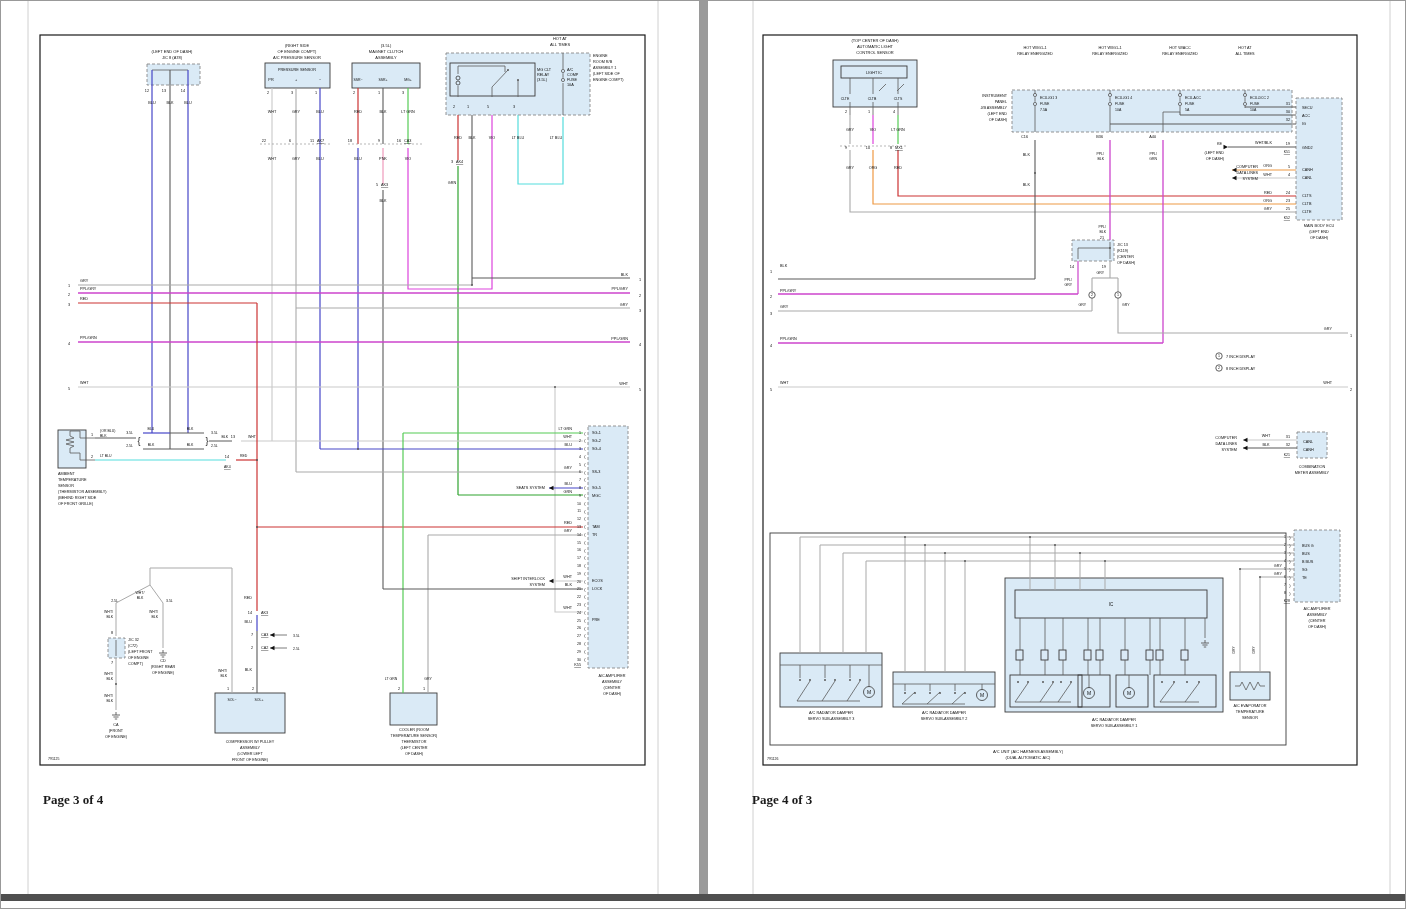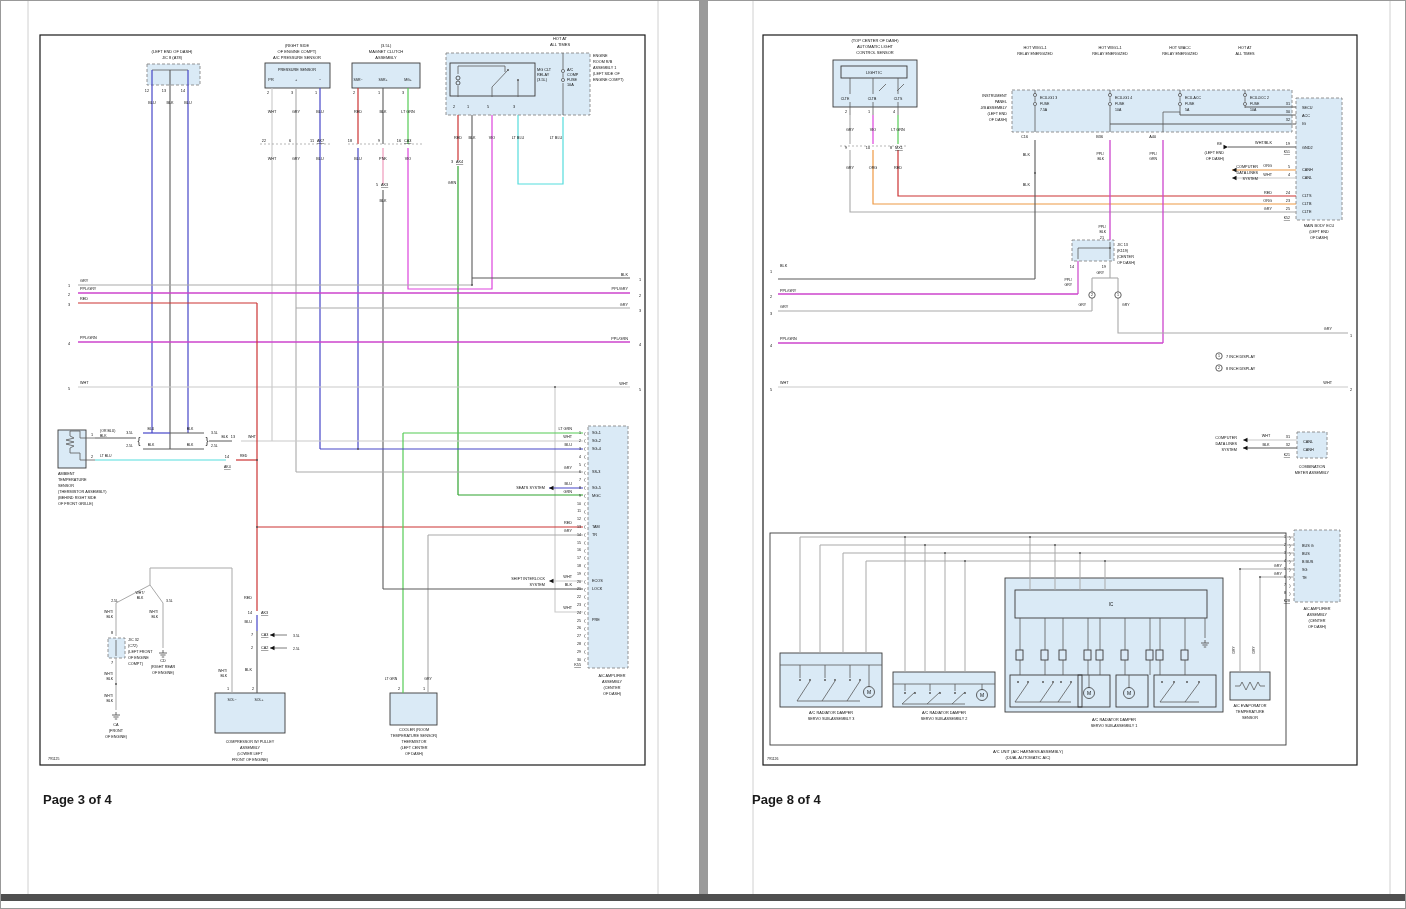"Page 3 of 4" .footer { font-family: Liberation Sans, sans-serif -> Liberation Serif, serif }
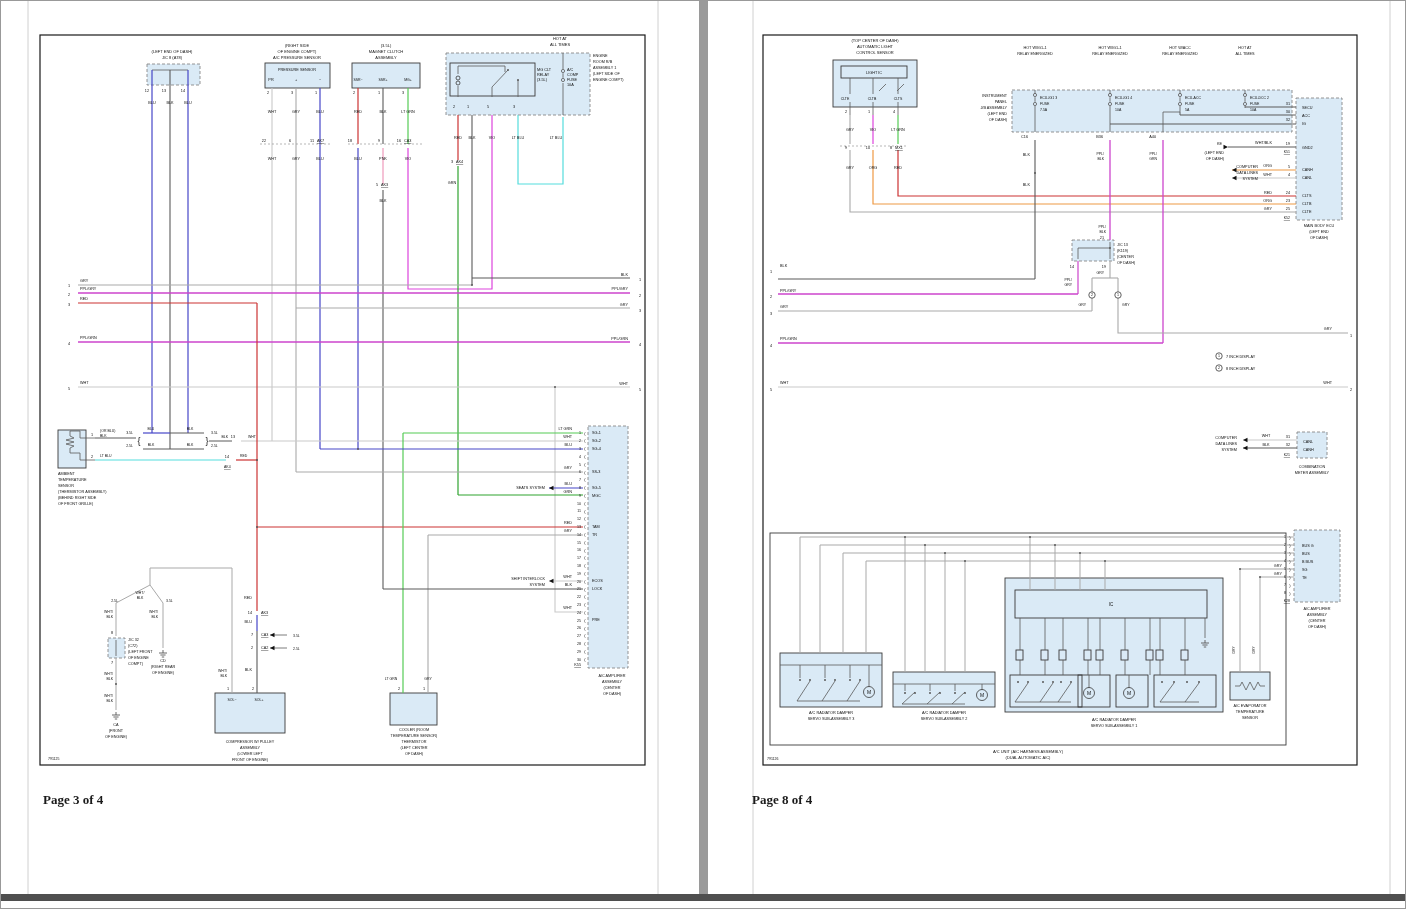"Page 8 of 4" div.footer { text: 8 of 4 -> 4 of 3 }
